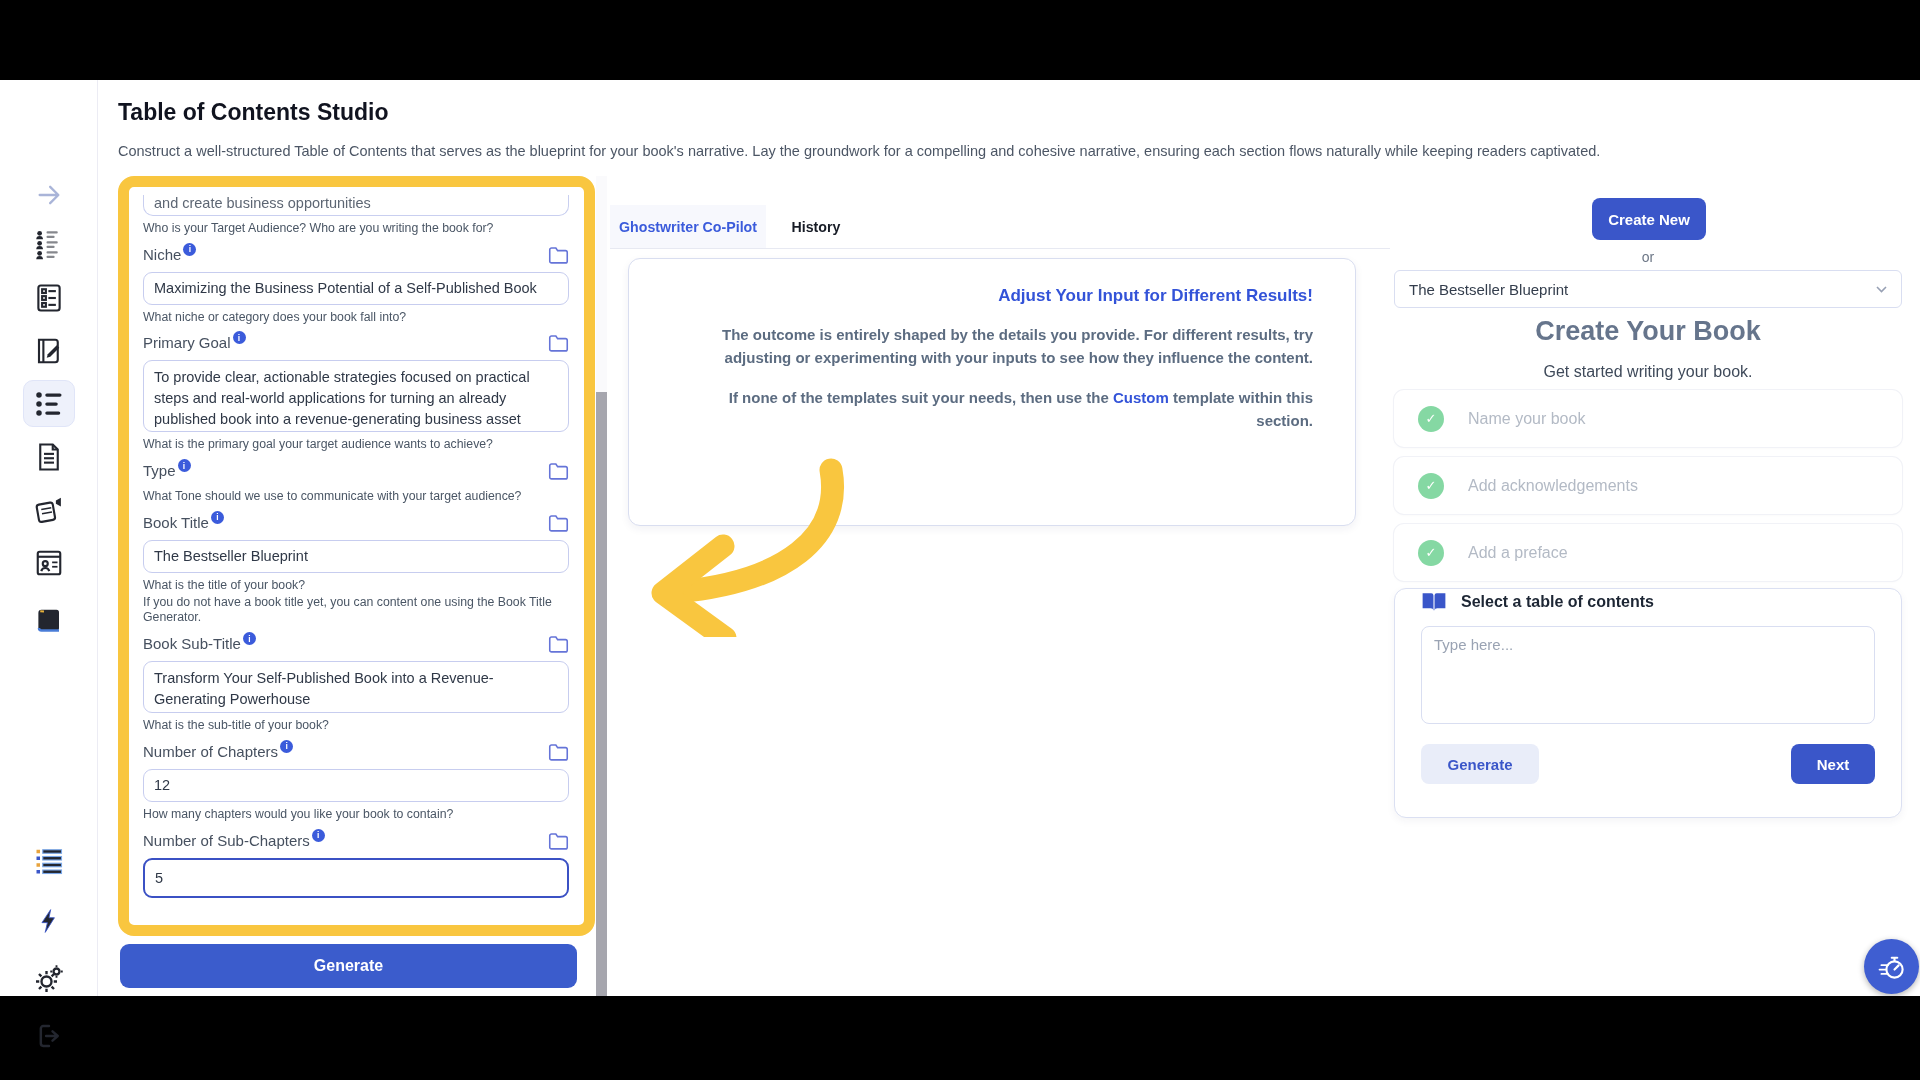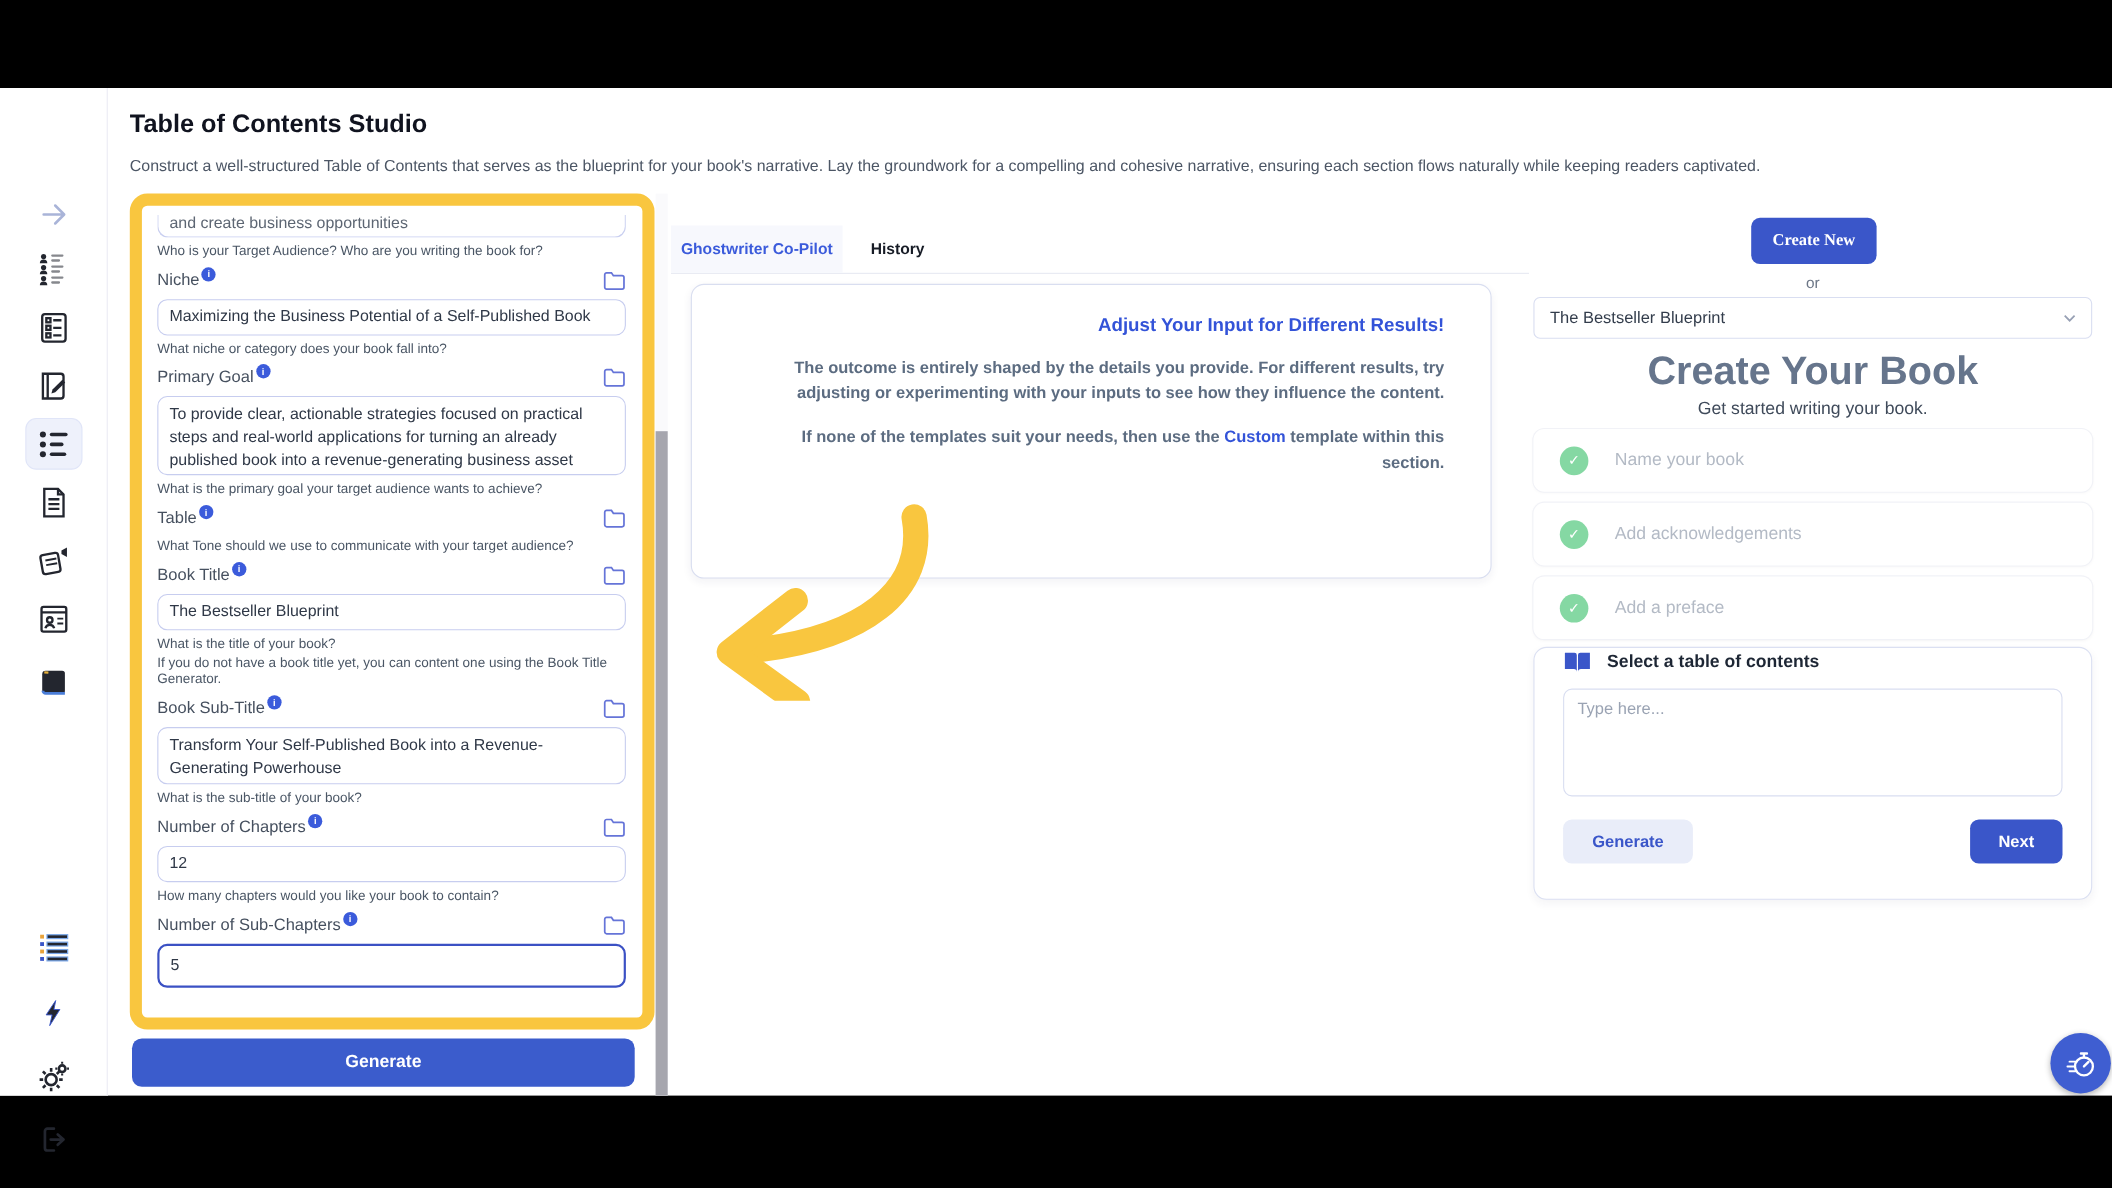"Create New" .btn-create { font-family: Liberation Serif, serif -> none }
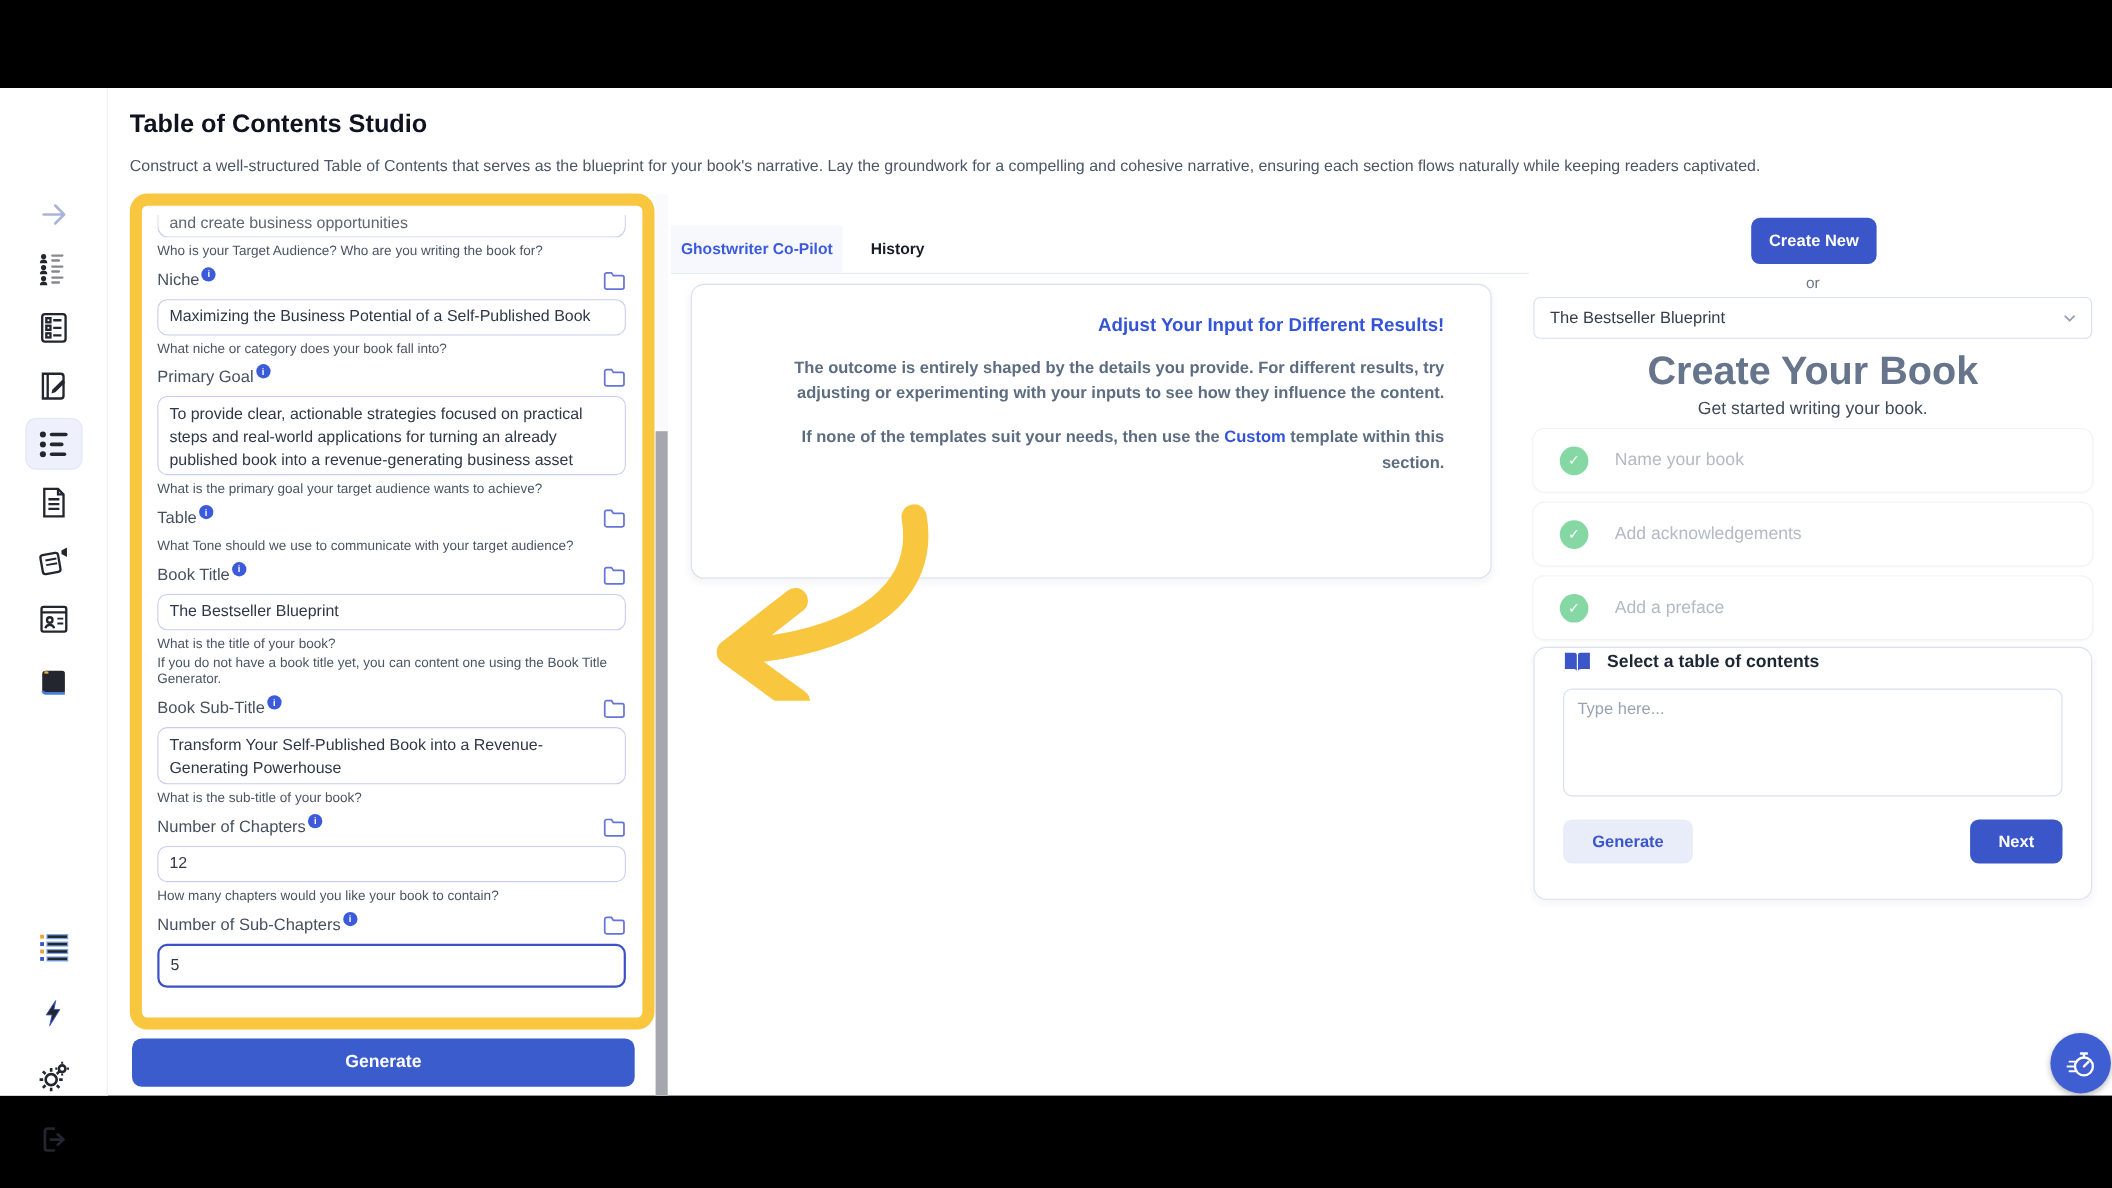"Create Your Book" .rp-head { font-size: 36px -> 27px }
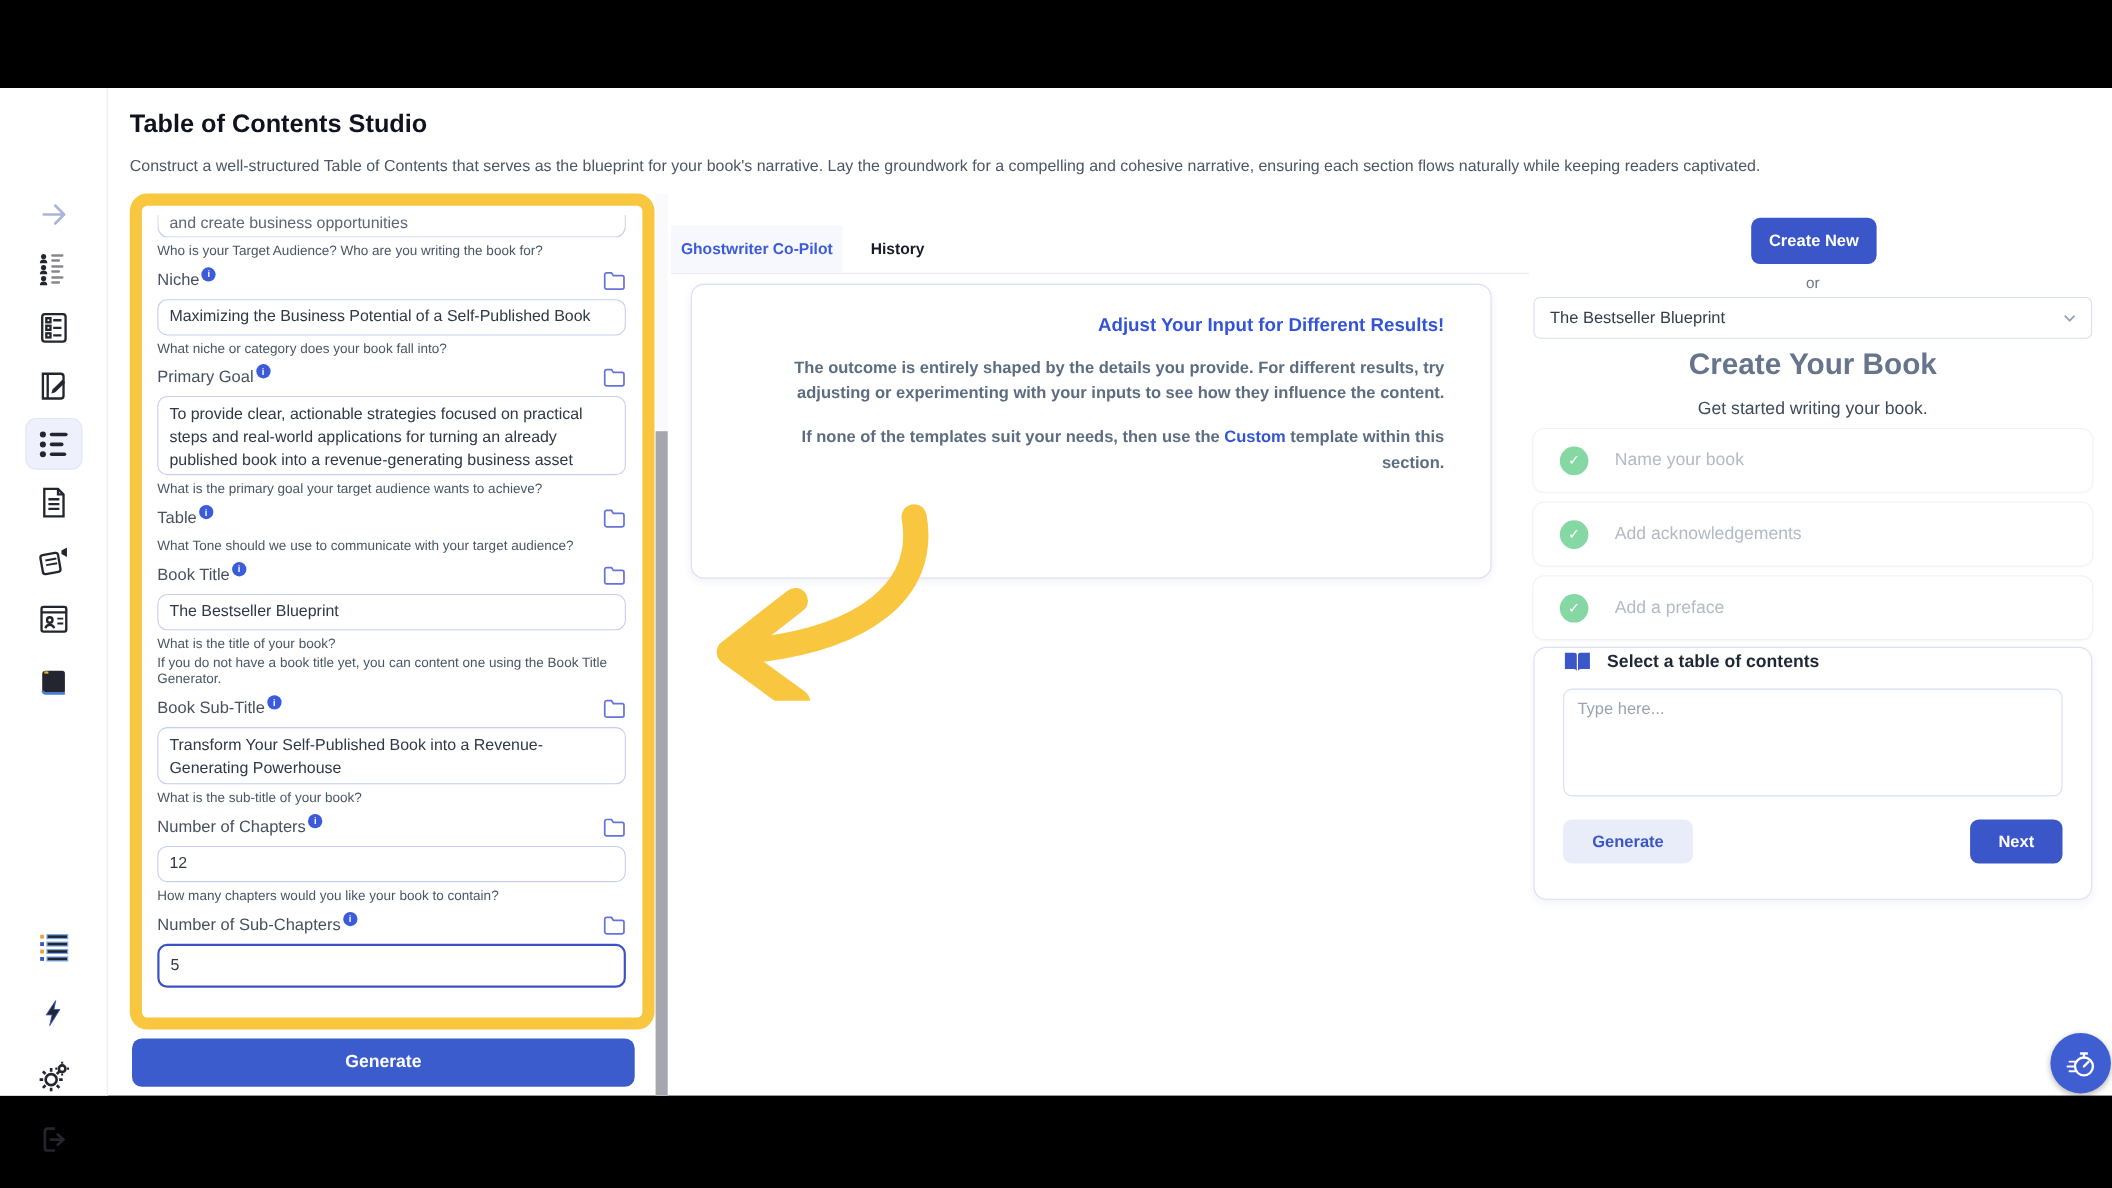"Table" span.flabel { text: Table -> Type }
